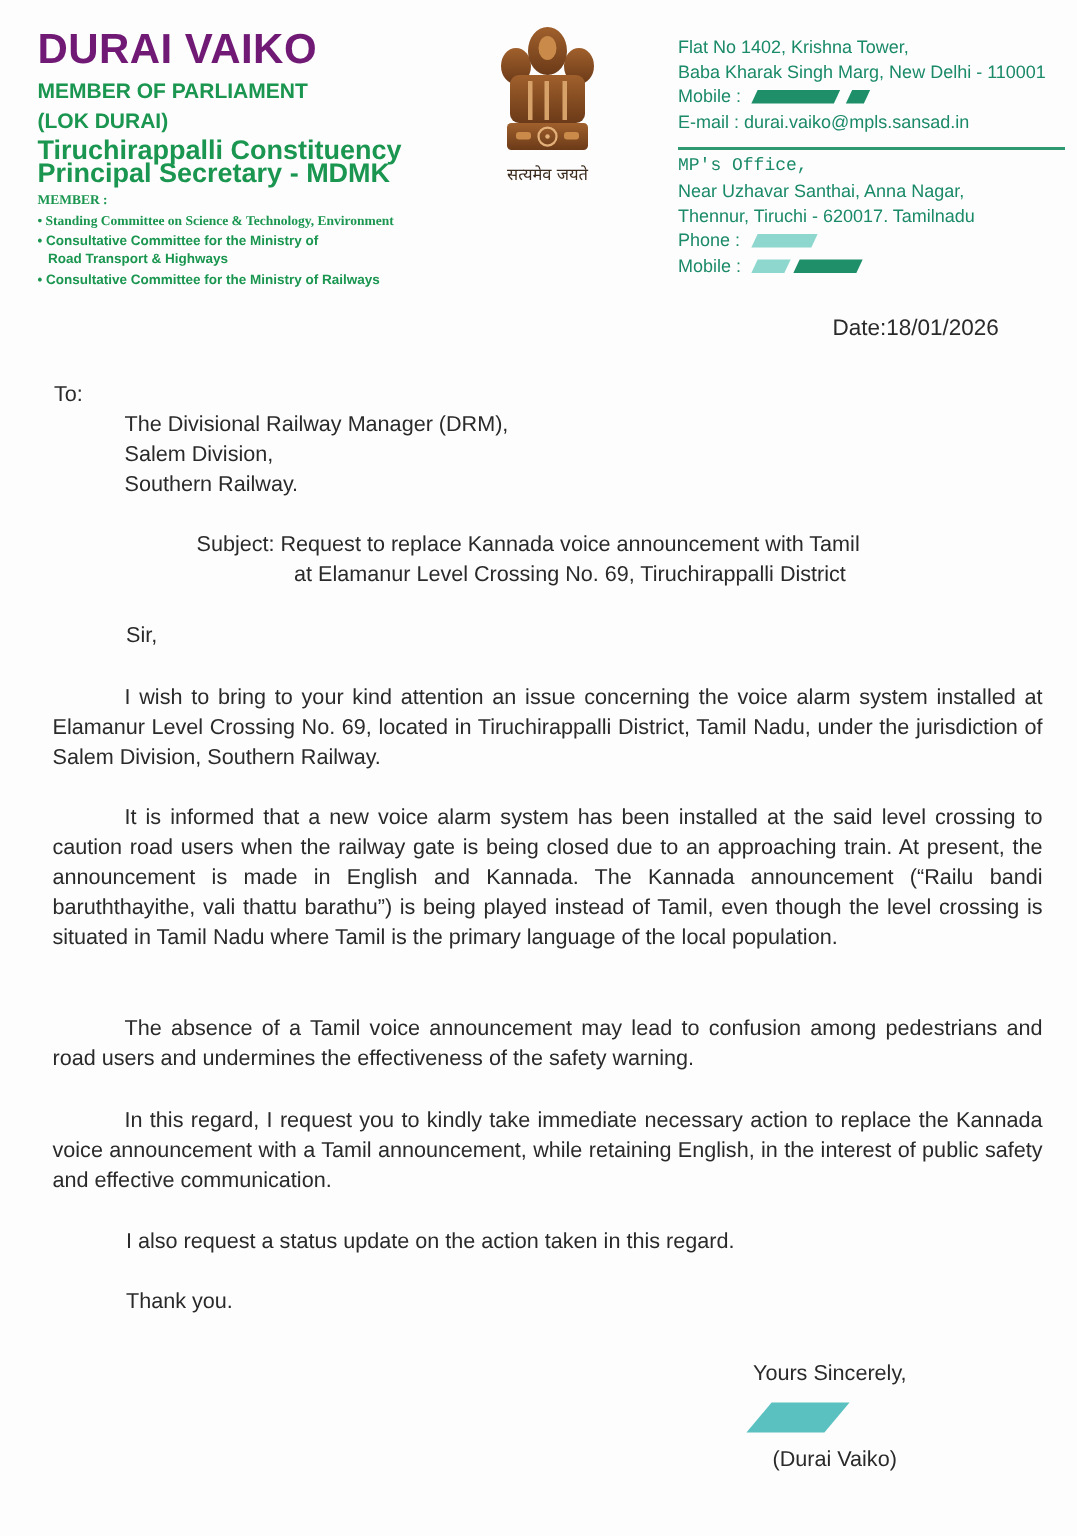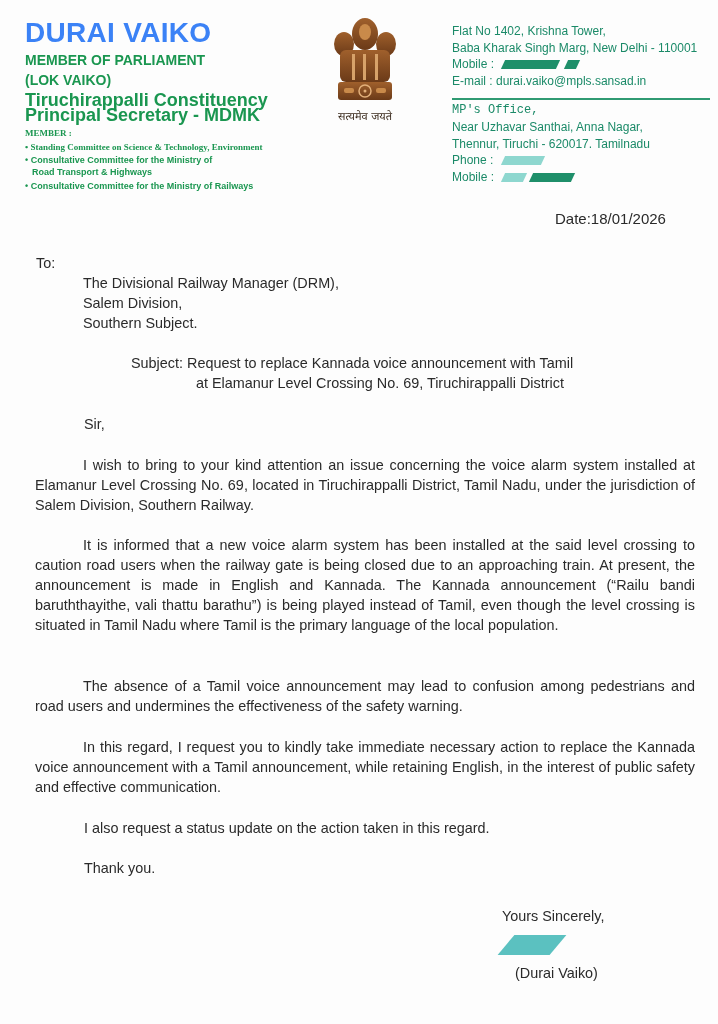"DURAI VAIKO" .lh-name { color: #3b82f6 -> #701a75 }
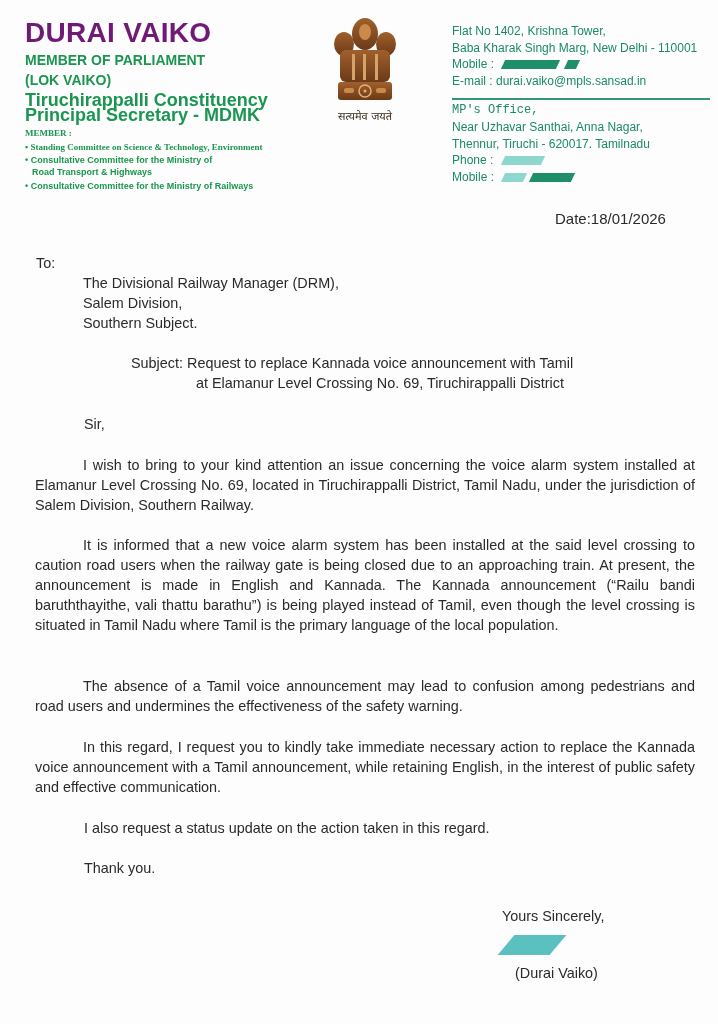"(LOK VAIKO)" div.abs { text: VAIKO -> DURAI }
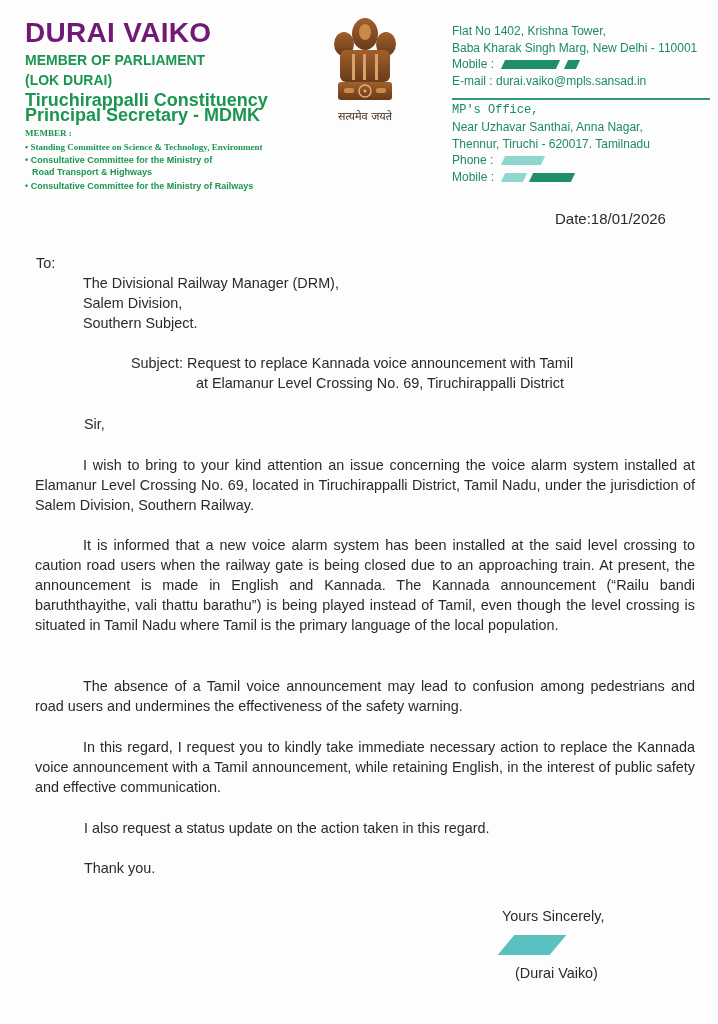"Southern Subject." div.abs { text: Subject -> Railway }
